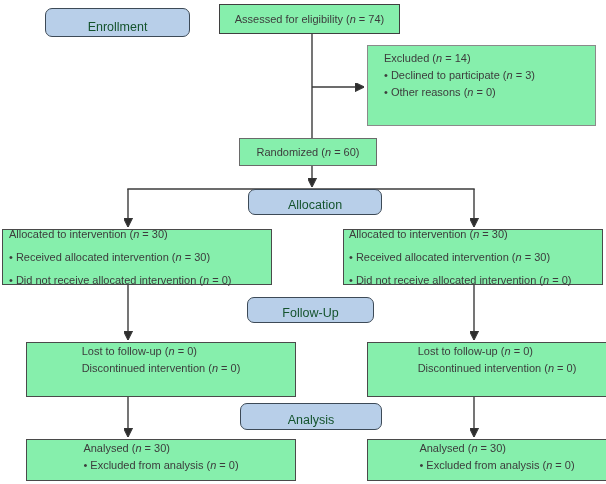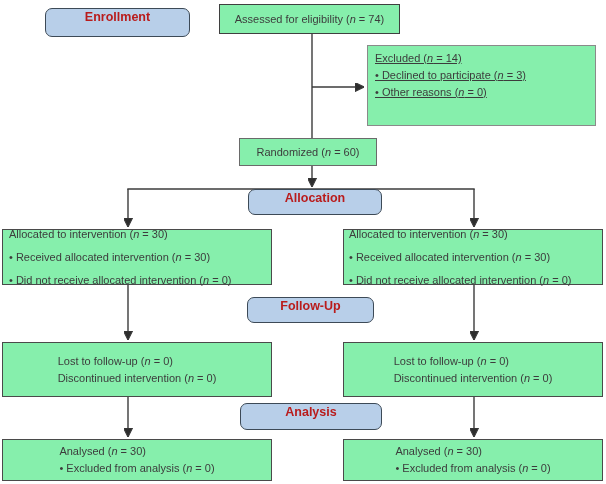"Enrollment" .phase { align-items: flex-start -> flex-end; color: #b91c1c -> #14532d; font-weight: bold -> none }
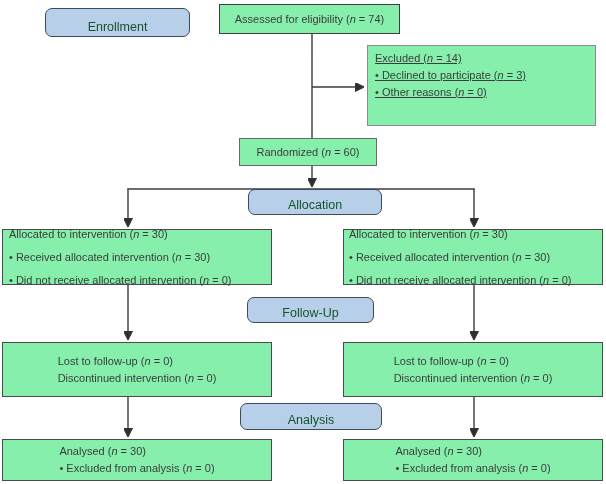"Excluded (n = 14)" .pad { padding: 4px 7px -> 4px 16px; text-decoration: underline -> none }
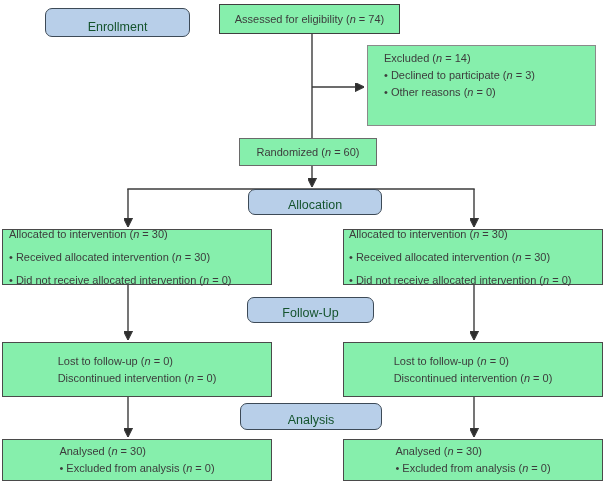"Lost to follow-up (n =" .stack-center { justify-content: center -> flex-start; margin-left: none -> 24px }
